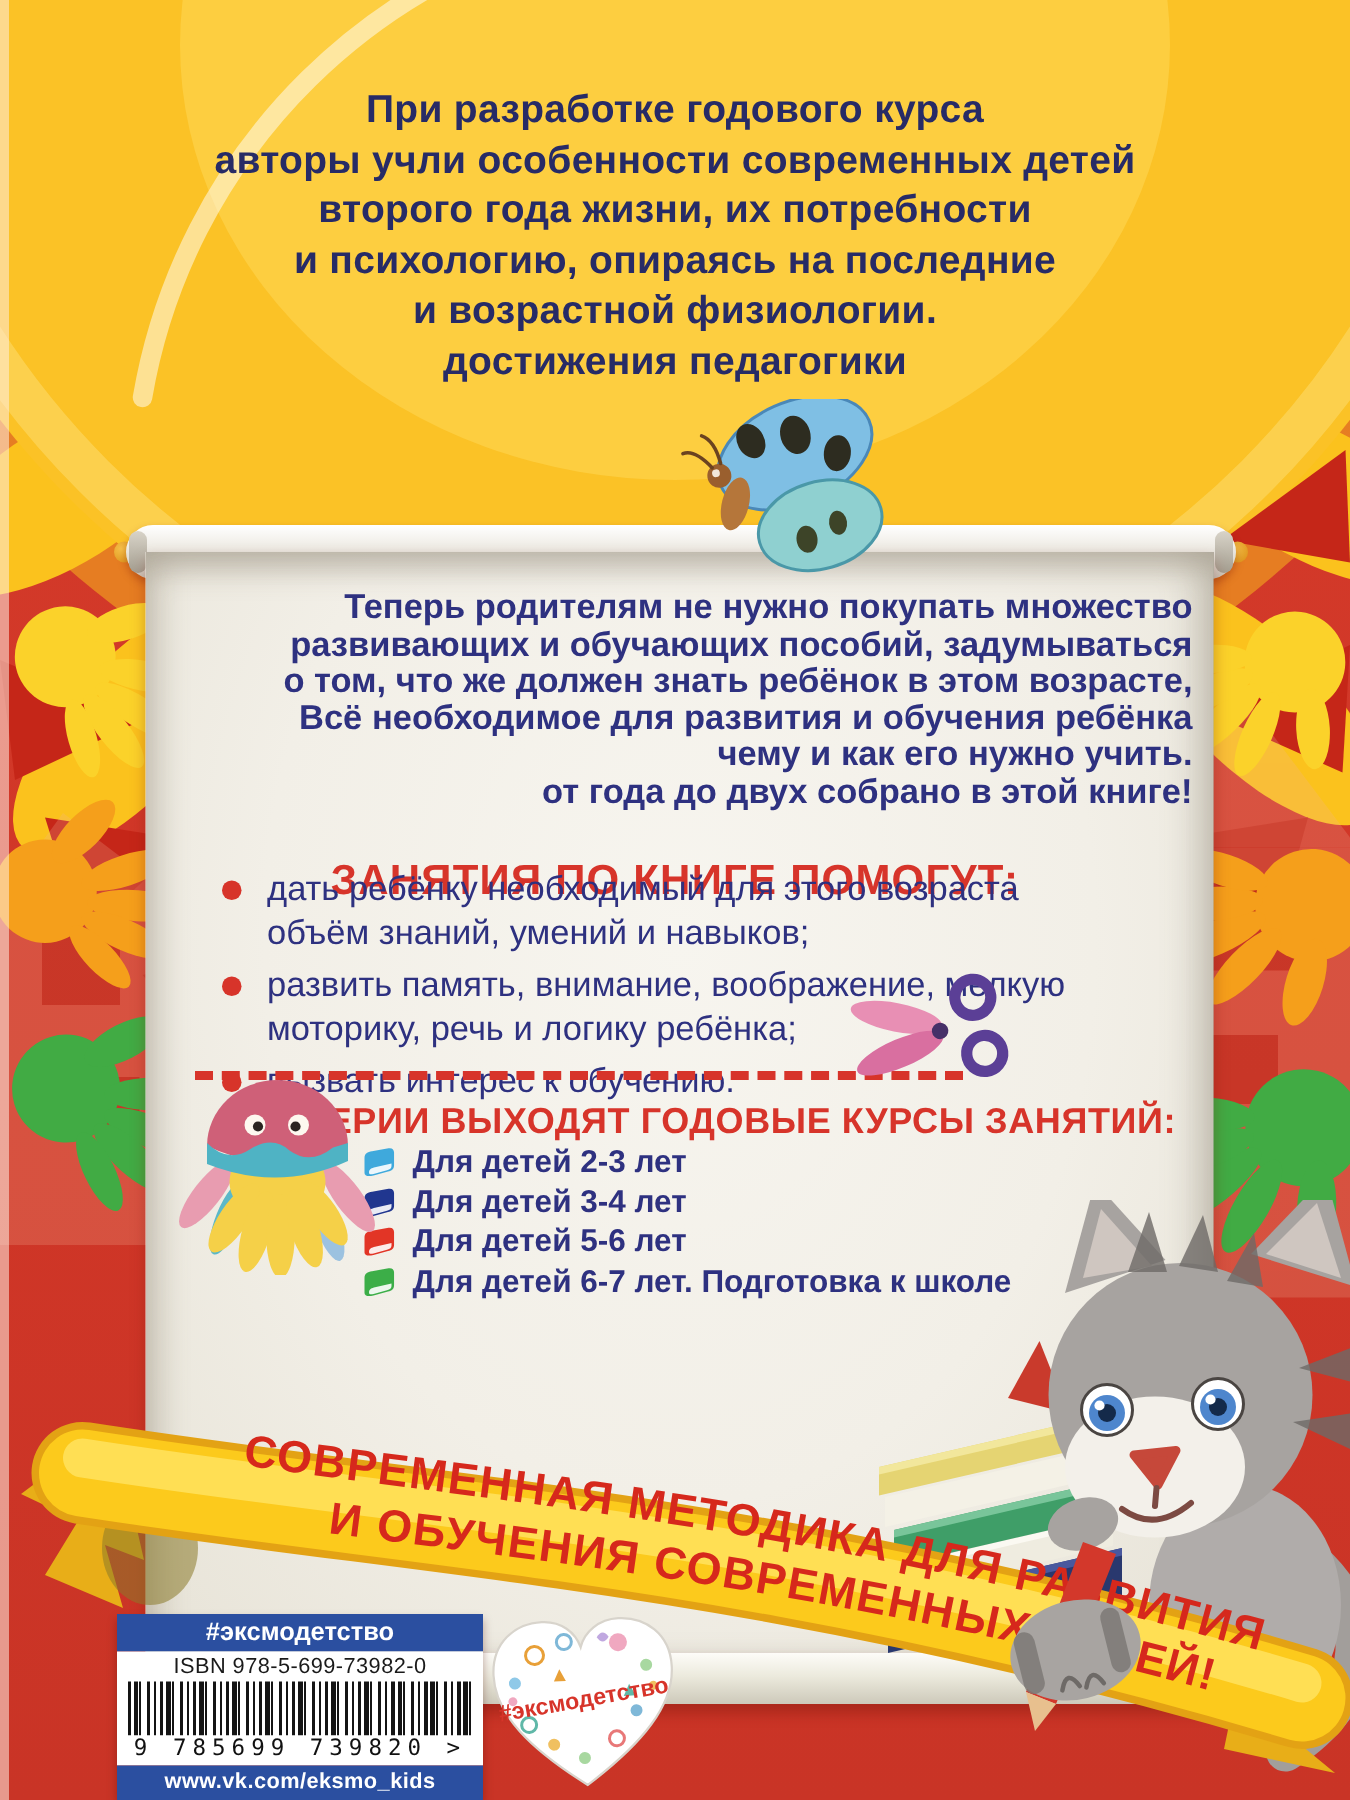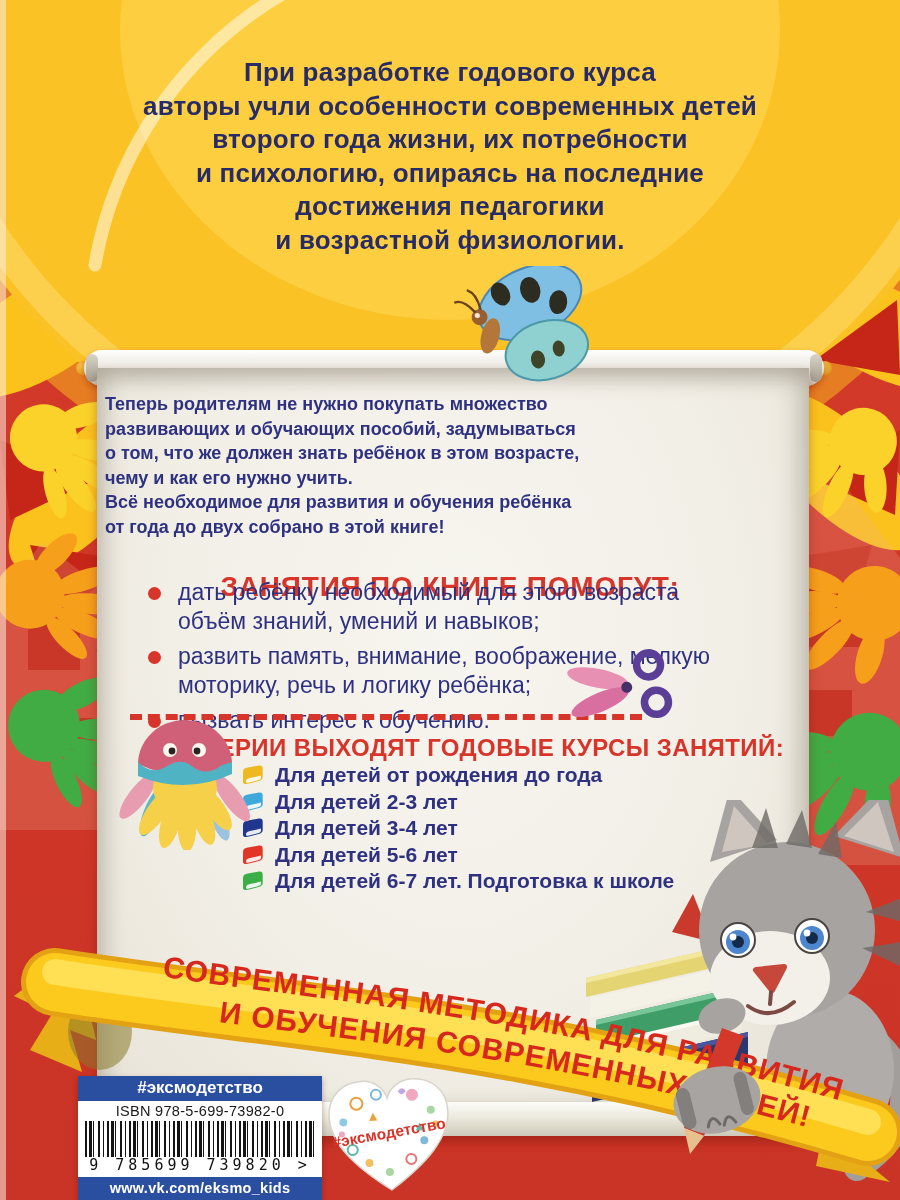"достижения педагогики" div { order: before "и возрастной физиологии." -> after "и возрастной физиологии." }
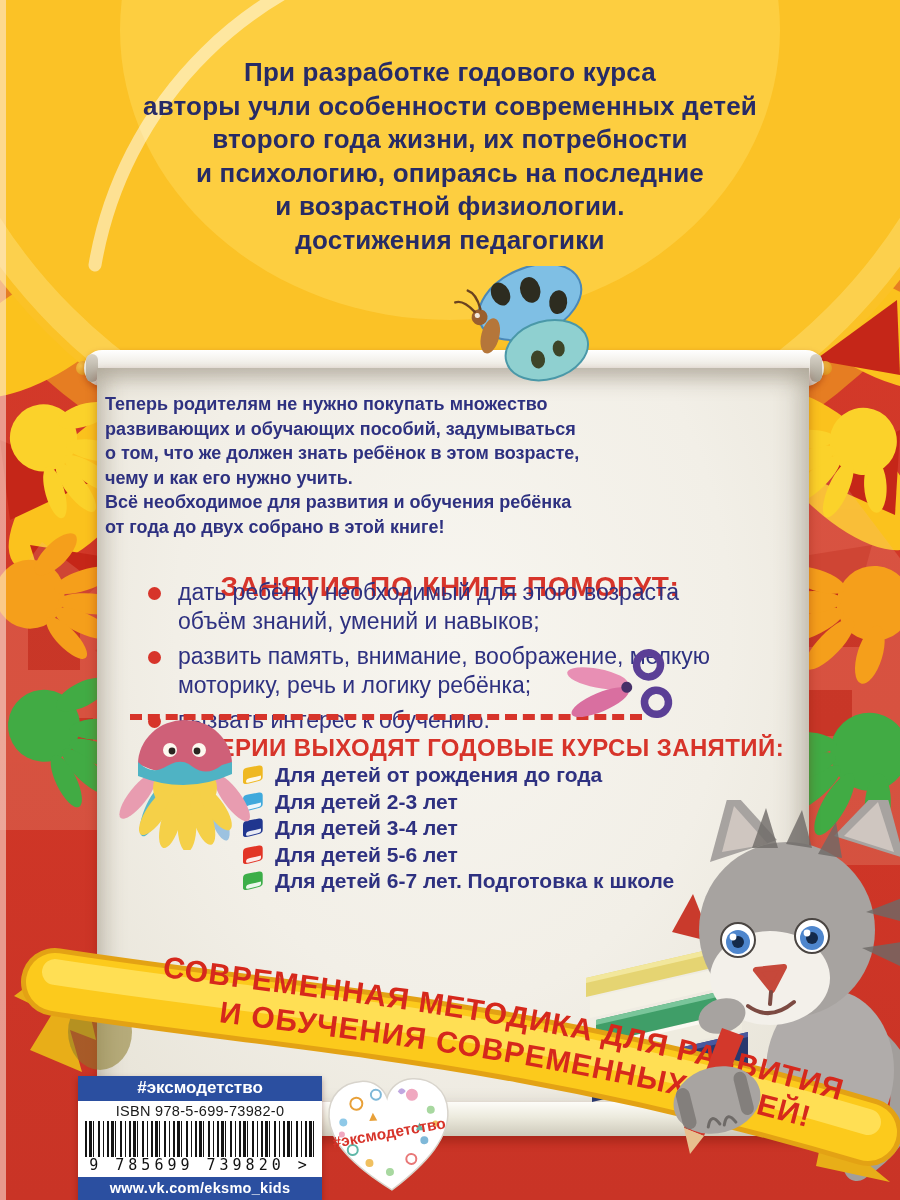"Теперь родителям не нужно покупать" .intro-text { font-size: 18px -> 23px; text-align: left -> right }
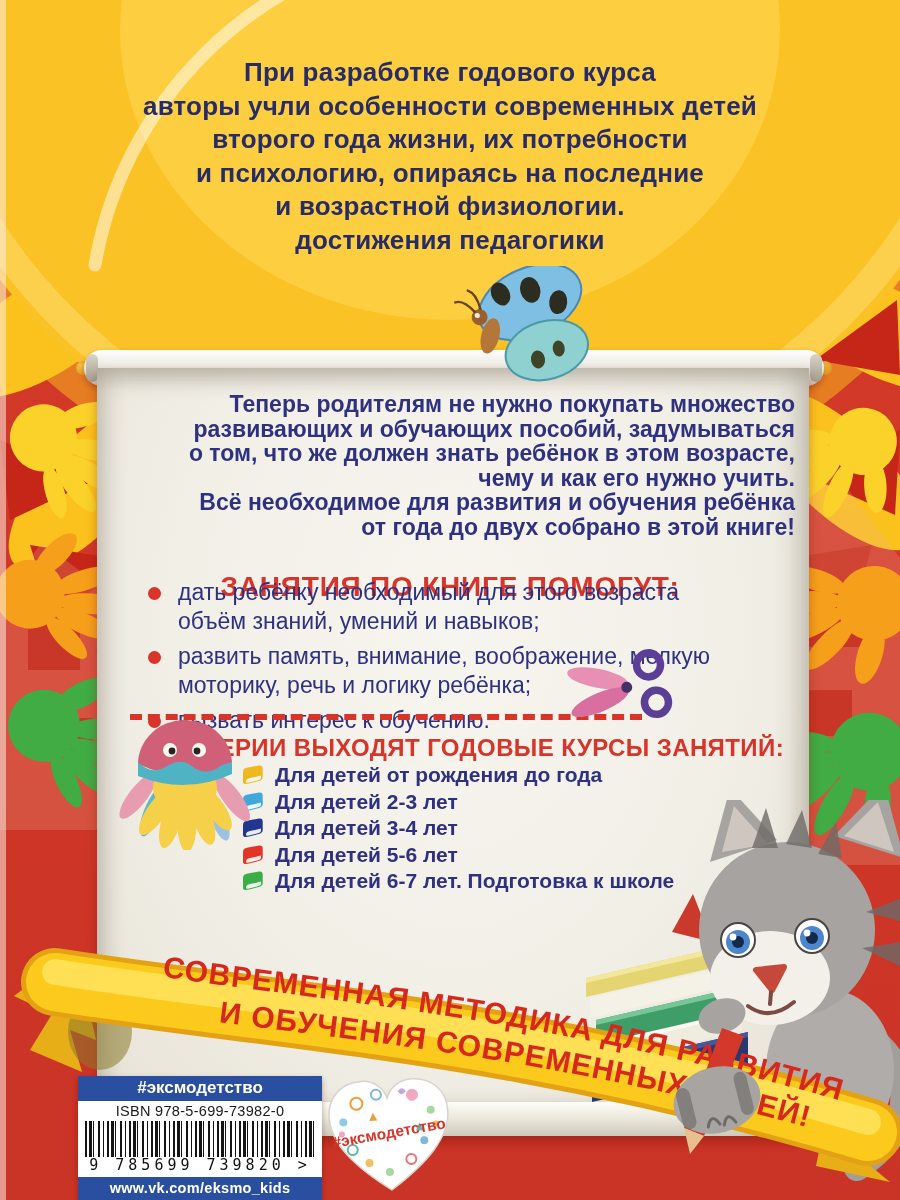"чему и как его нужно" div { order: before "Всё необходимое для развития и" -> after "Всё необходимое для развития и" }
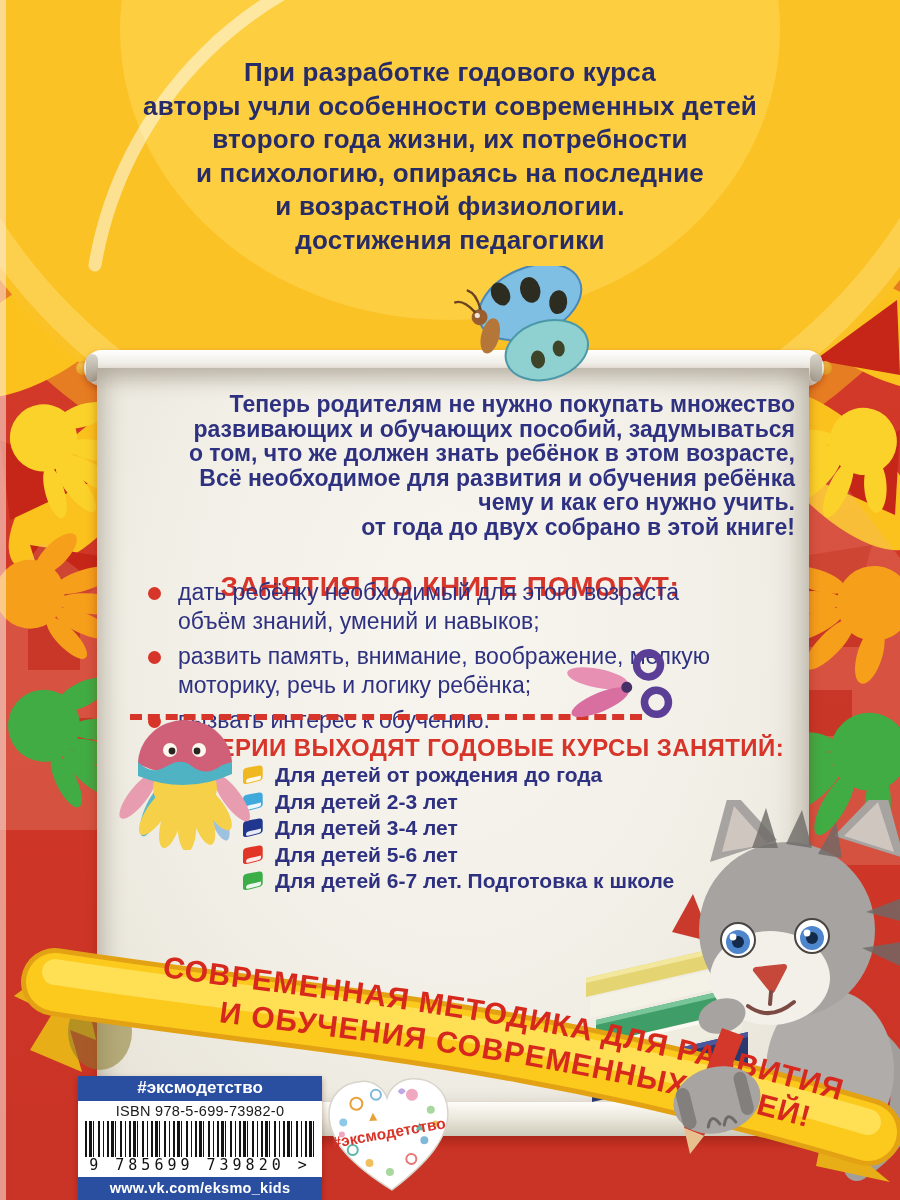"Для детей от рождения до" li { html: <li> <span> <svg> <path></path> <path></path> </svg> </span> <span>Для детей от рождения до года</span> </li> -> none }
